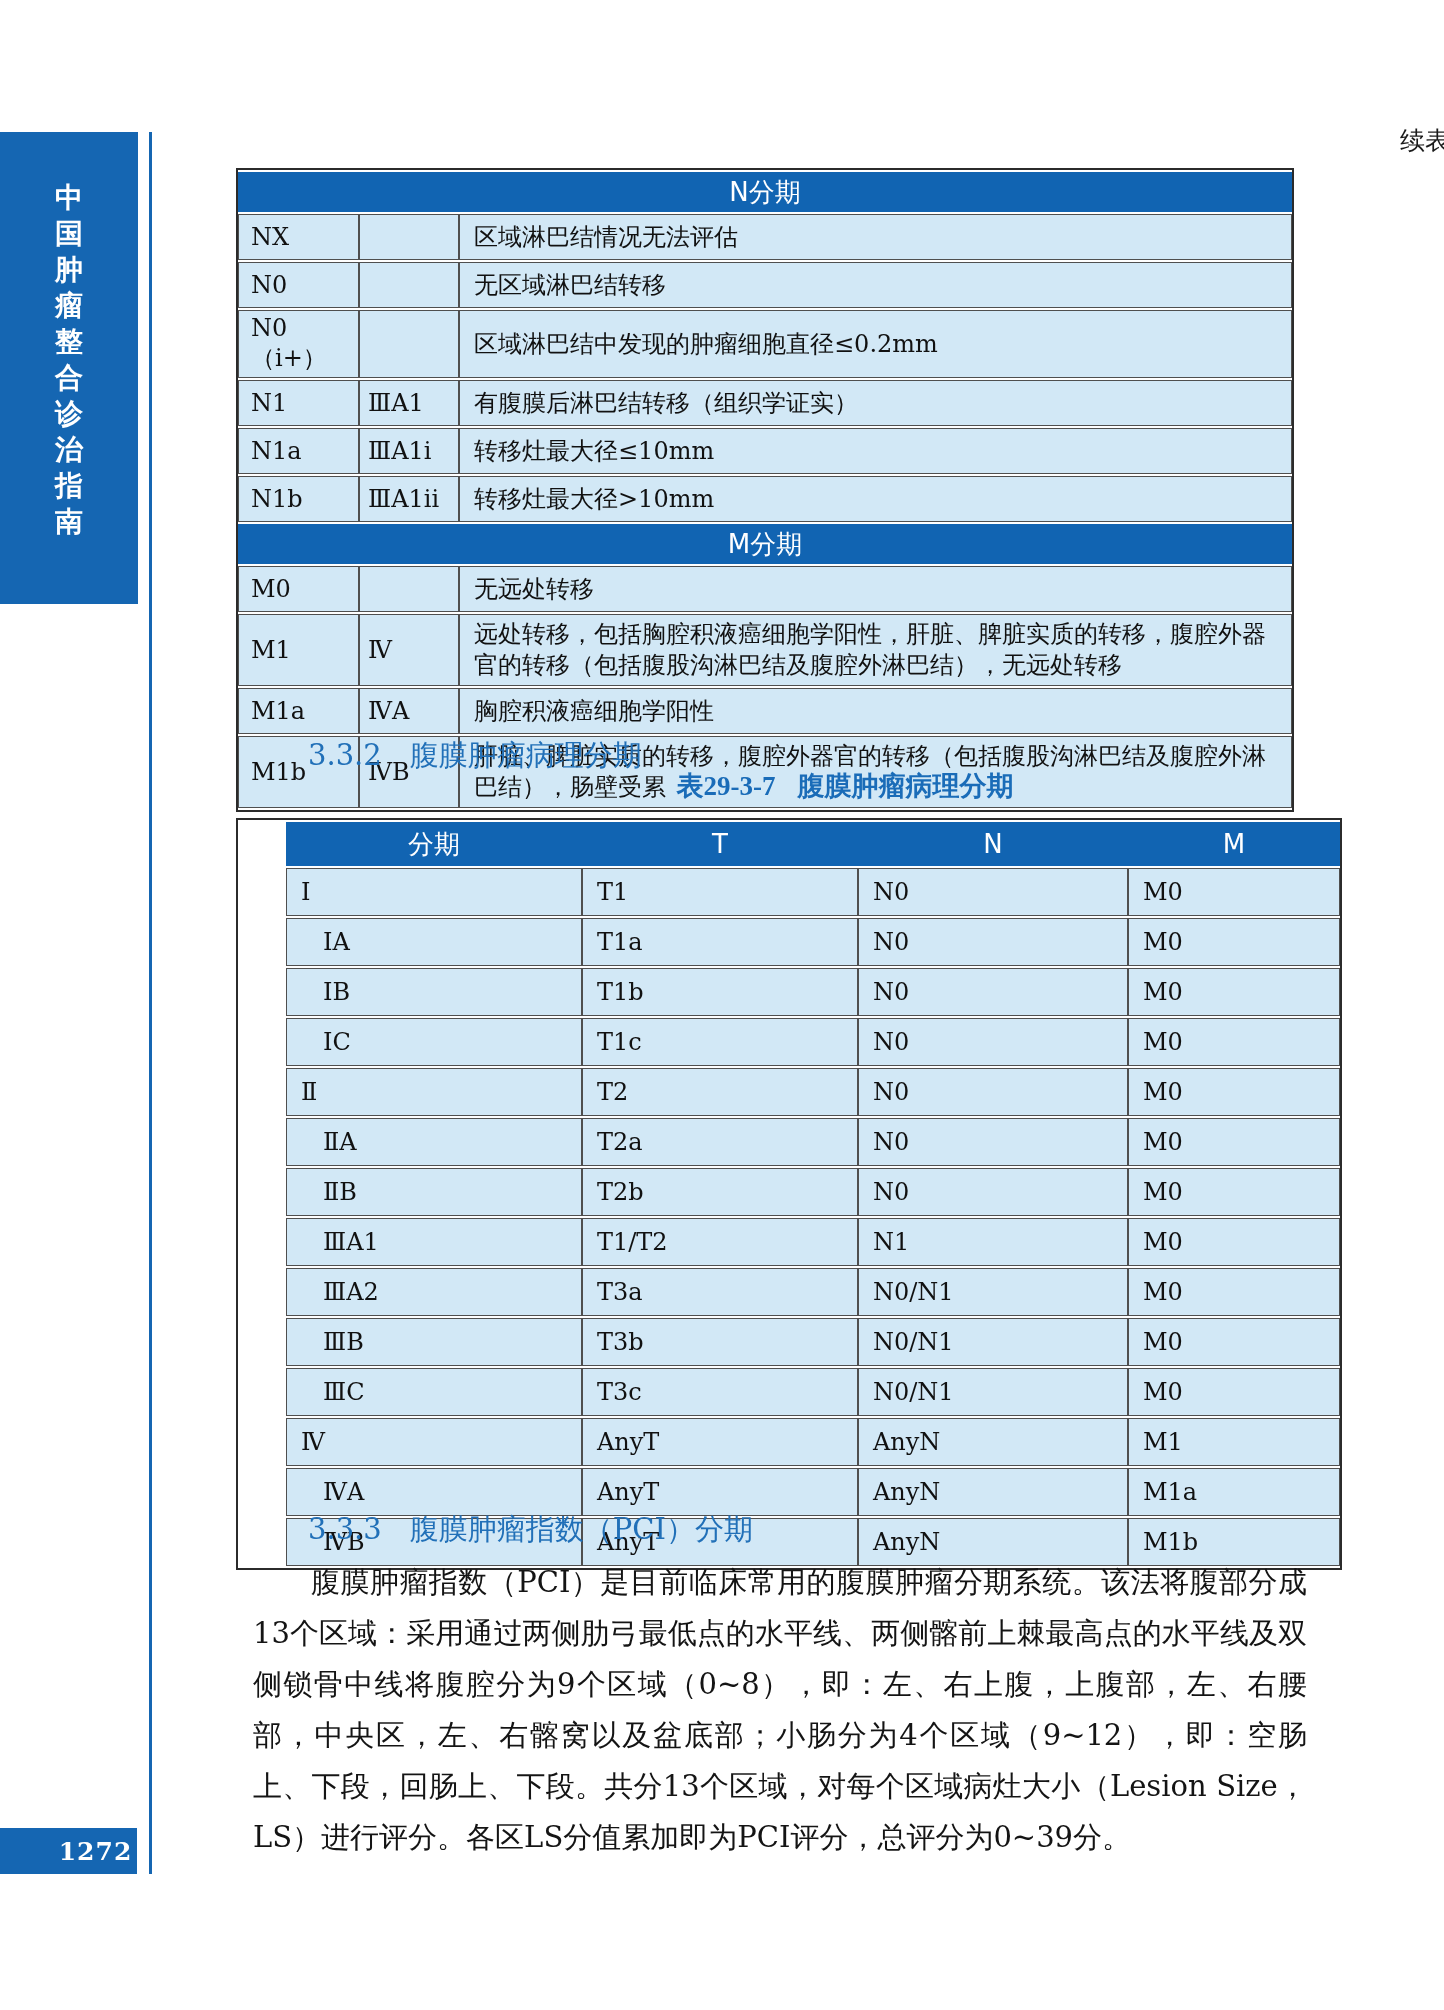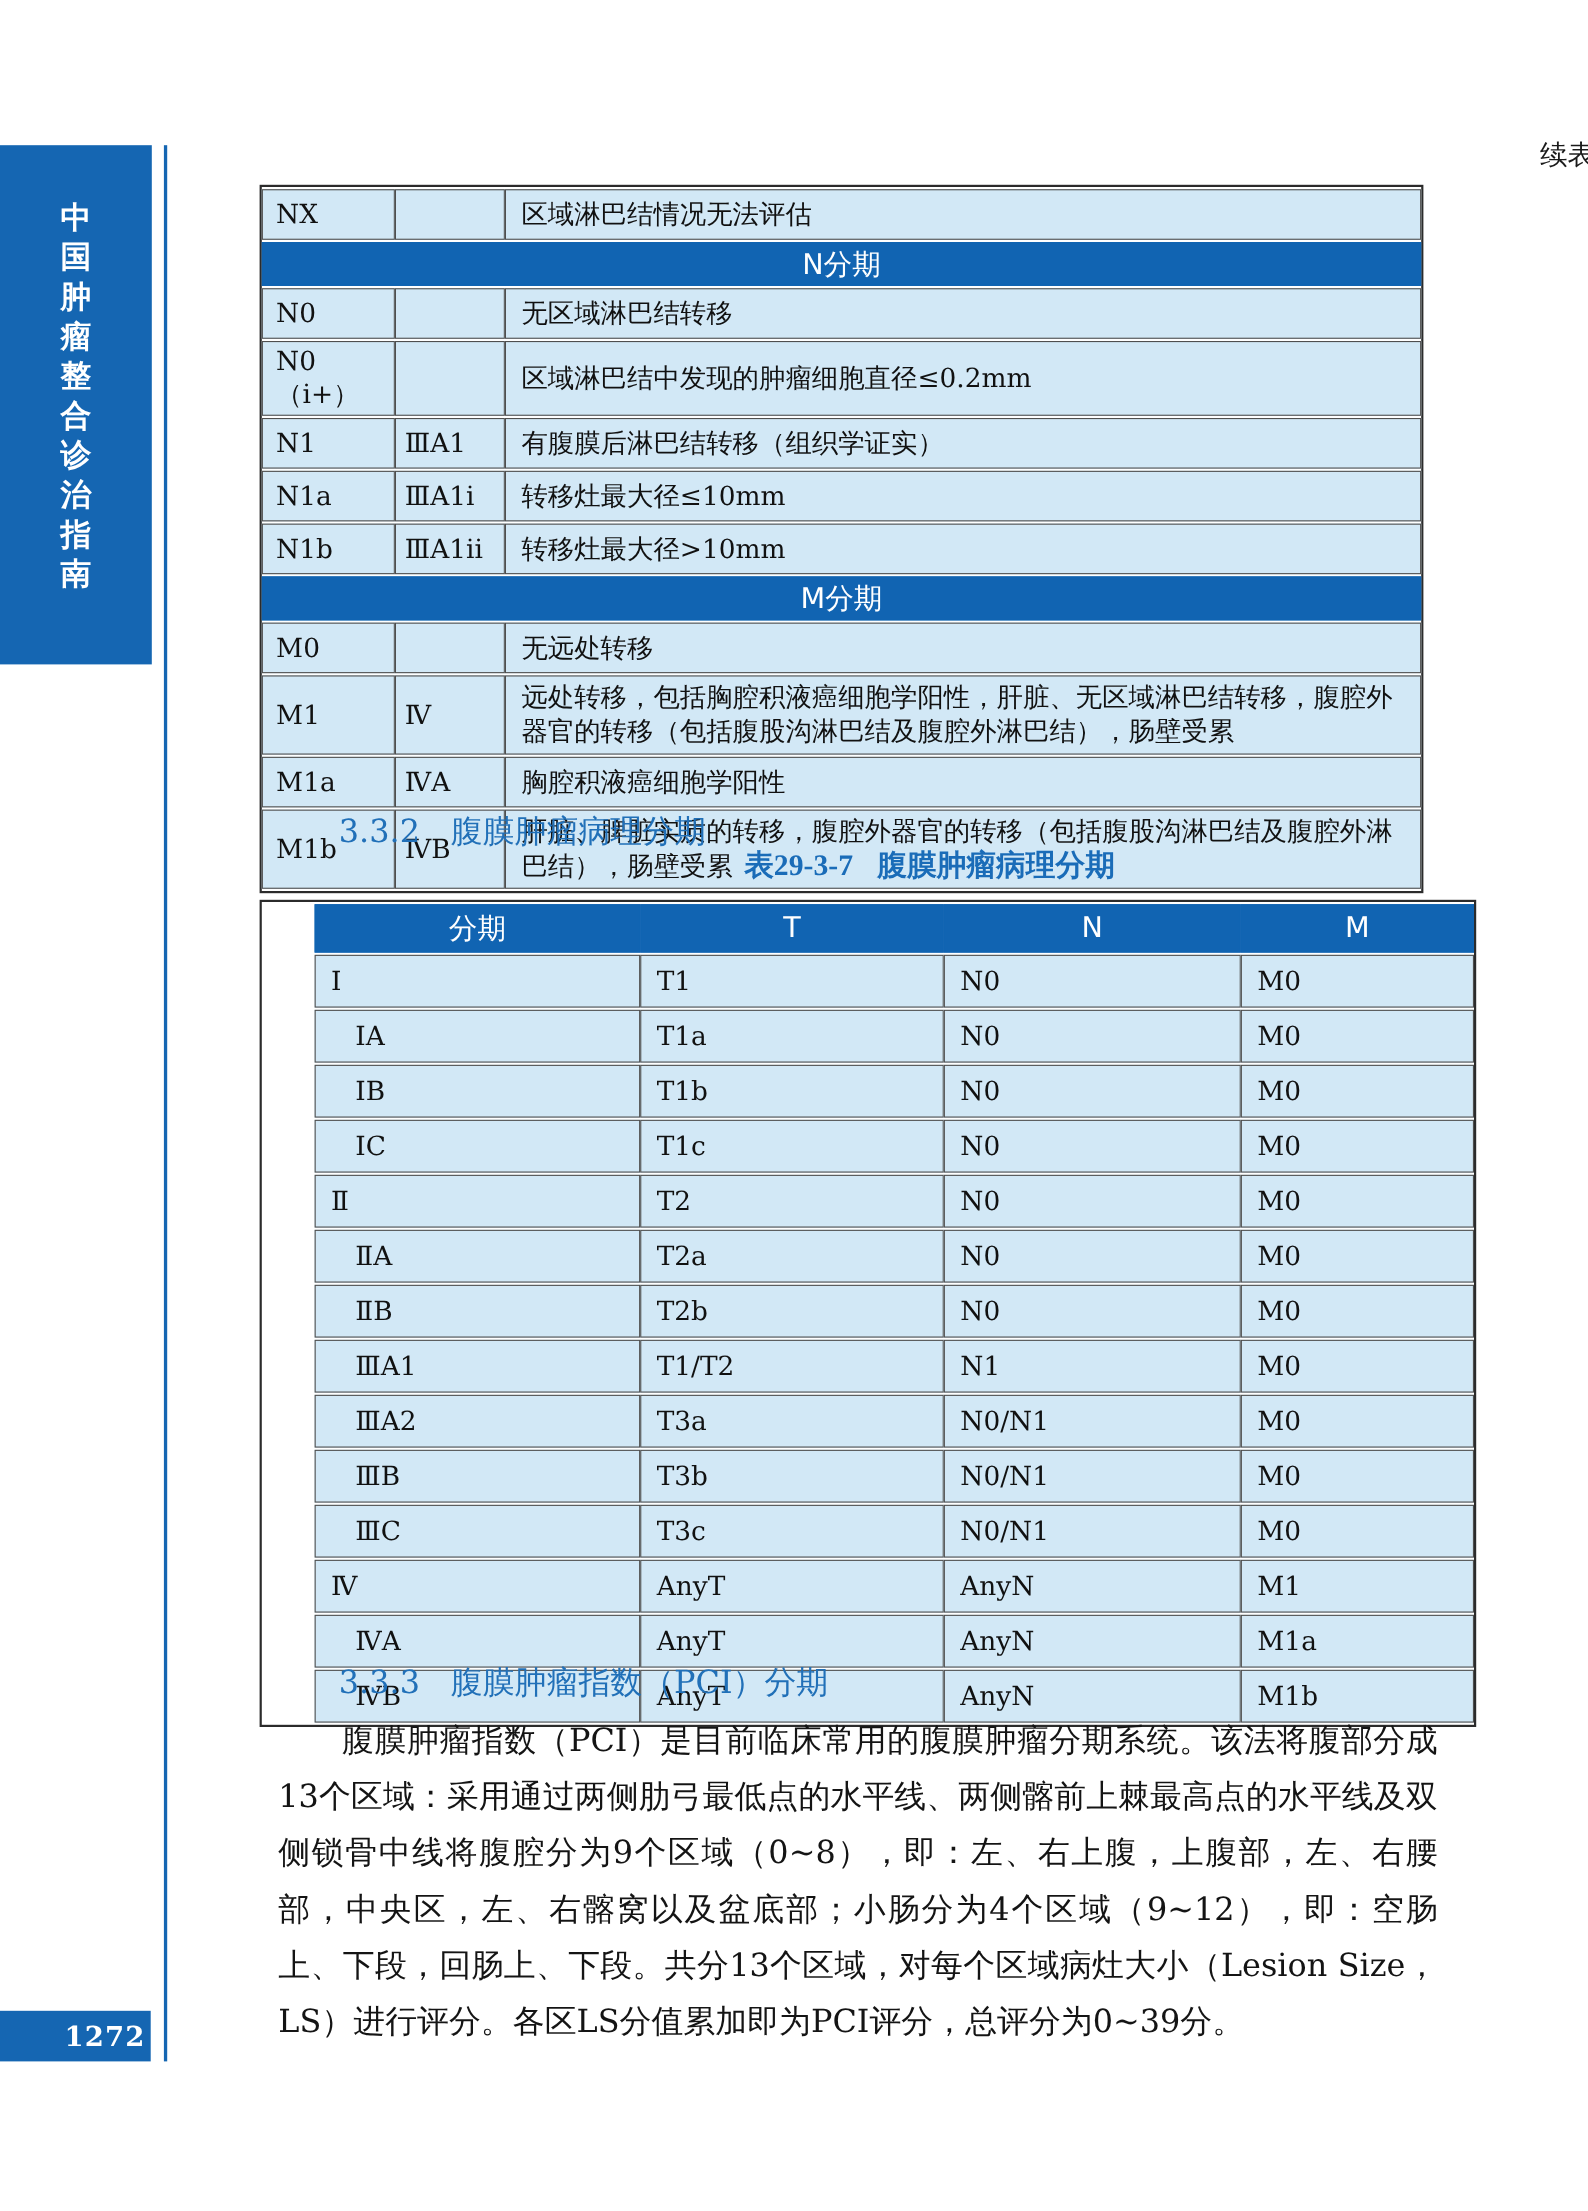"NX" tr { order: before "N分期" -> after "N分期" }
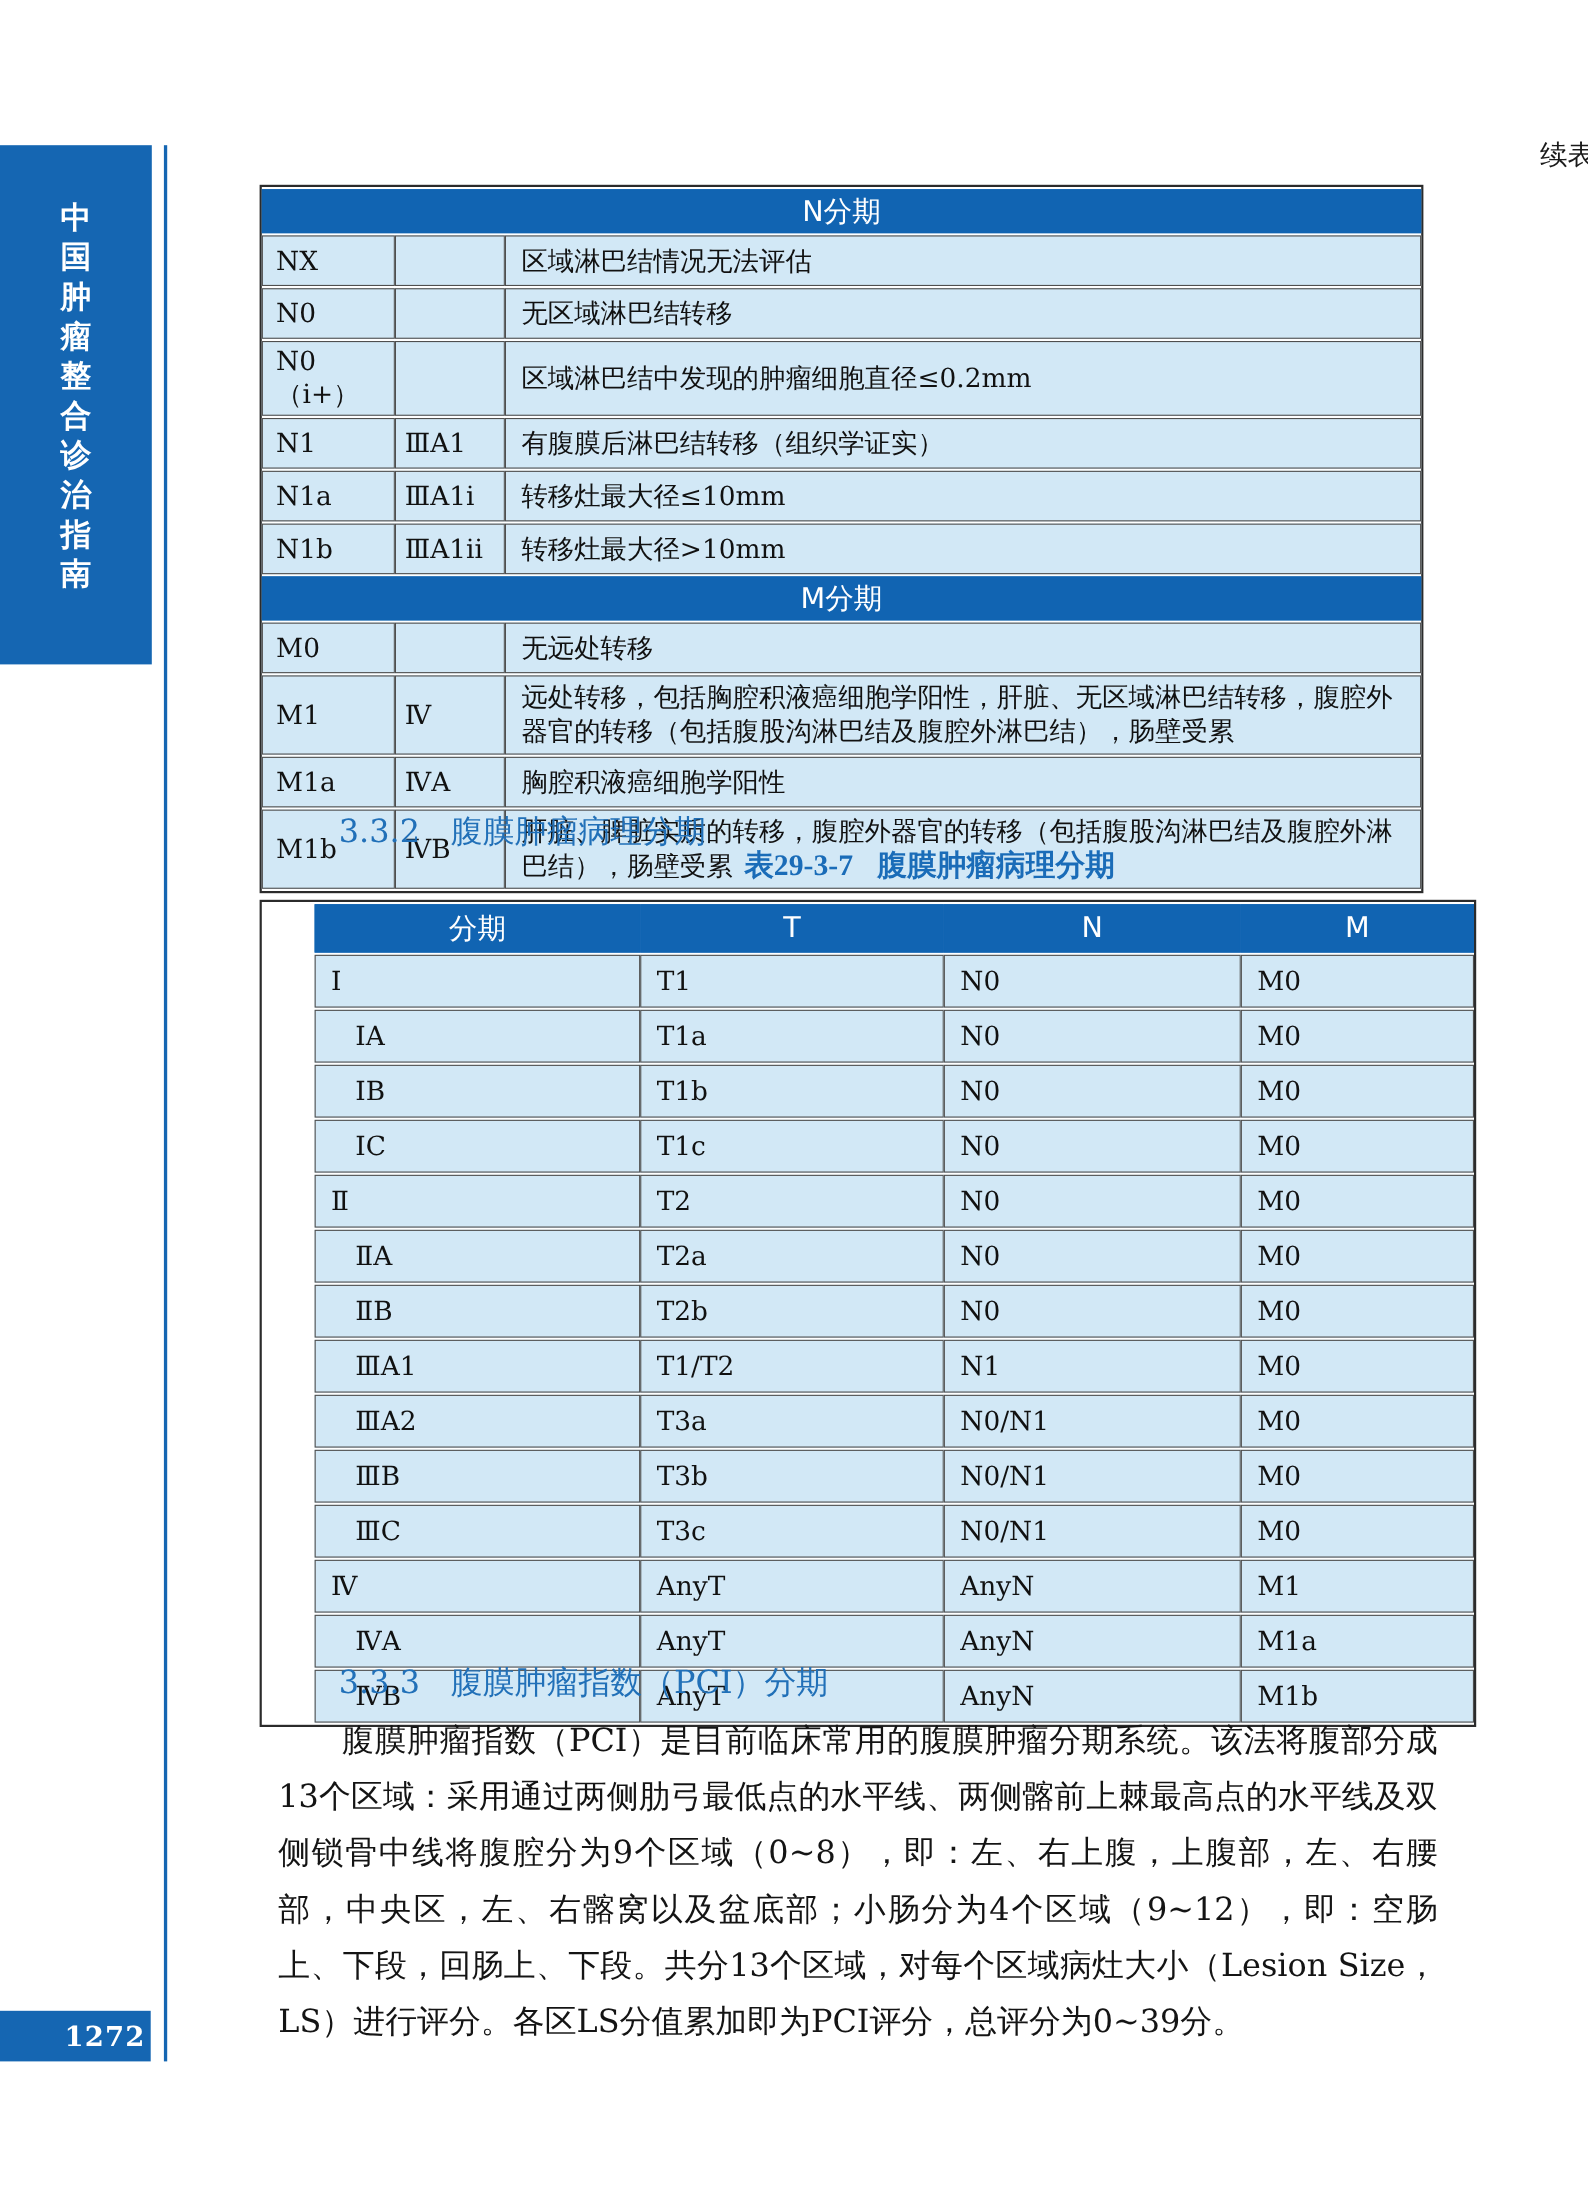"远处转移，包括胸腔积液癌细胞学阳性，肝脏、无区域淋巴结转移，腹腔外器官的转移（包" td.c3 { text: 无区域淋巴结转移，腹腔外器官的转移（包括腹股沟淋巴结及腹腔外淋巴结），肠壁受累 -> 脾脏实质的转移，腹腔外器官的转移（包括腹股沟淋巴结及腹腔外淋巴结），无远处转移 }
